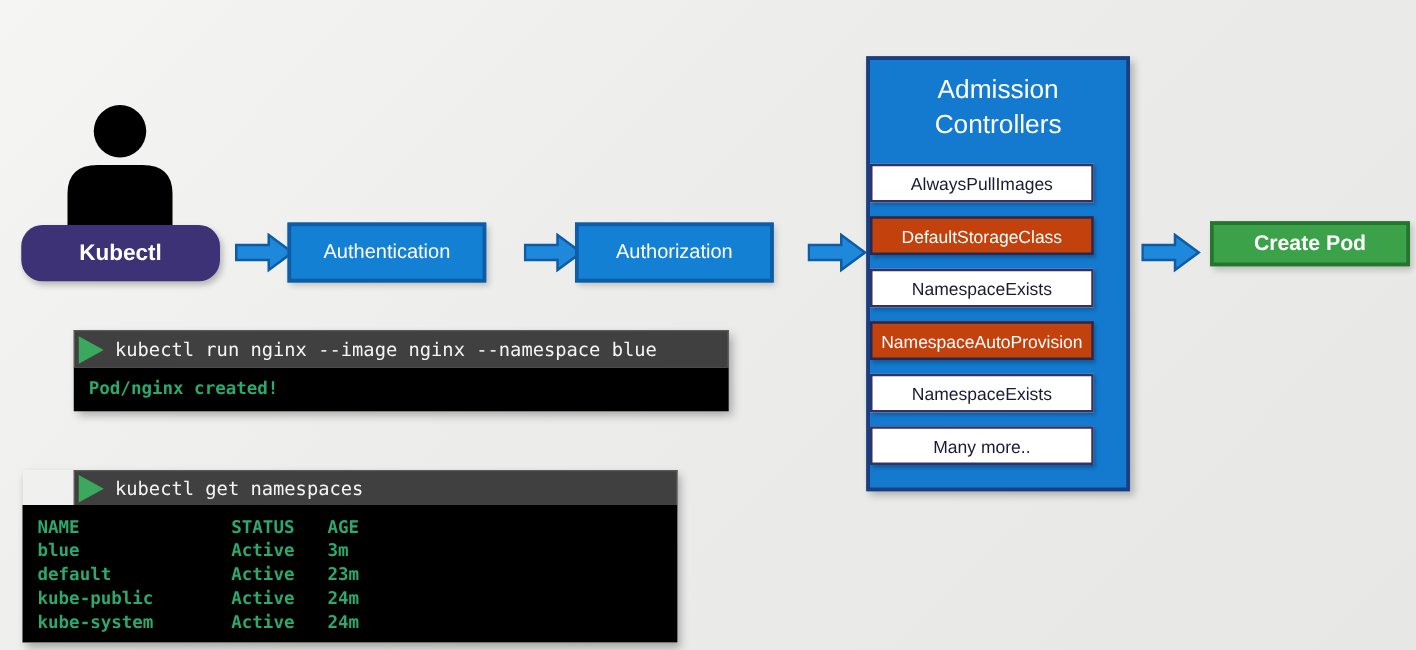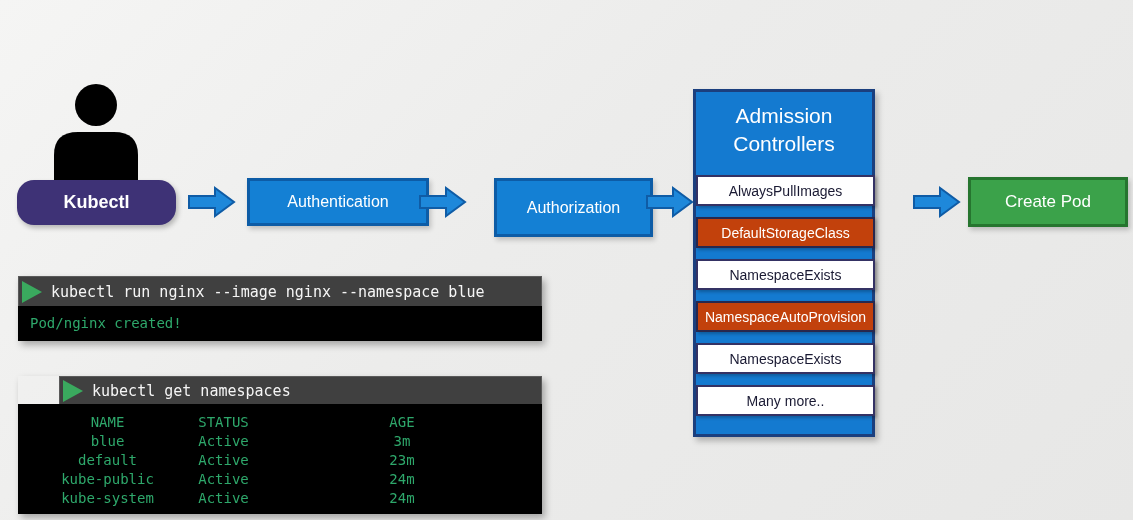"Admission Controllers" .panel { margin-top: 44px -> none; width: 182px -> 211px }
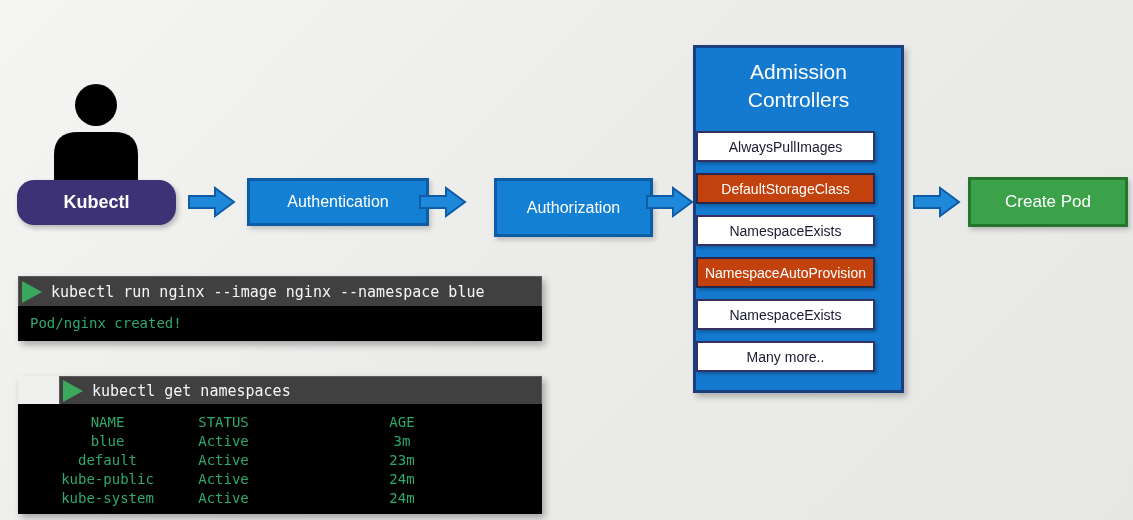"Authentication" .auth1 { left: 247px -> 230px; width: 182px -> 159px }
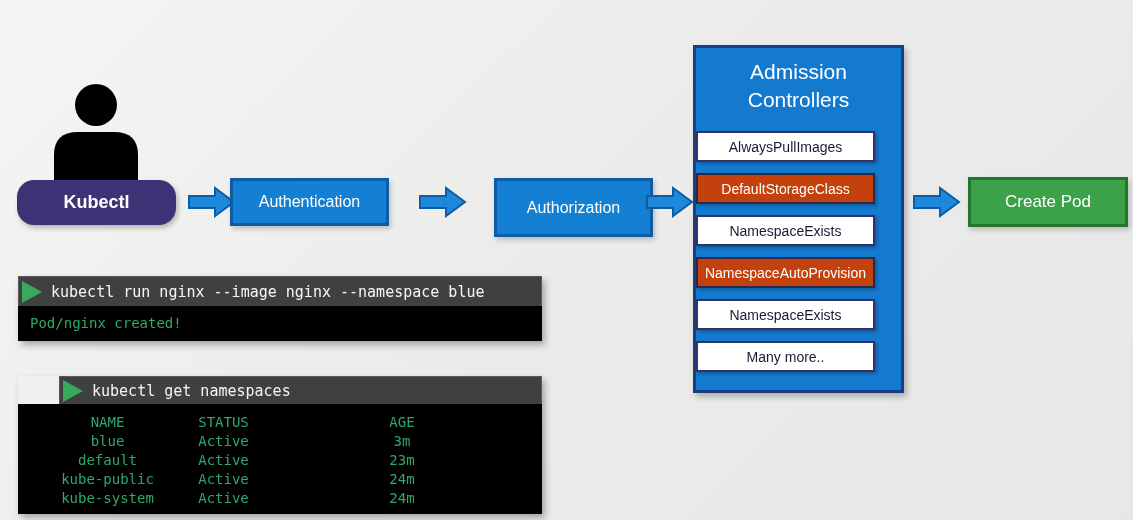"Authorization" .auth2 { height: 59px -> 48px; left: 494px -> 460px }
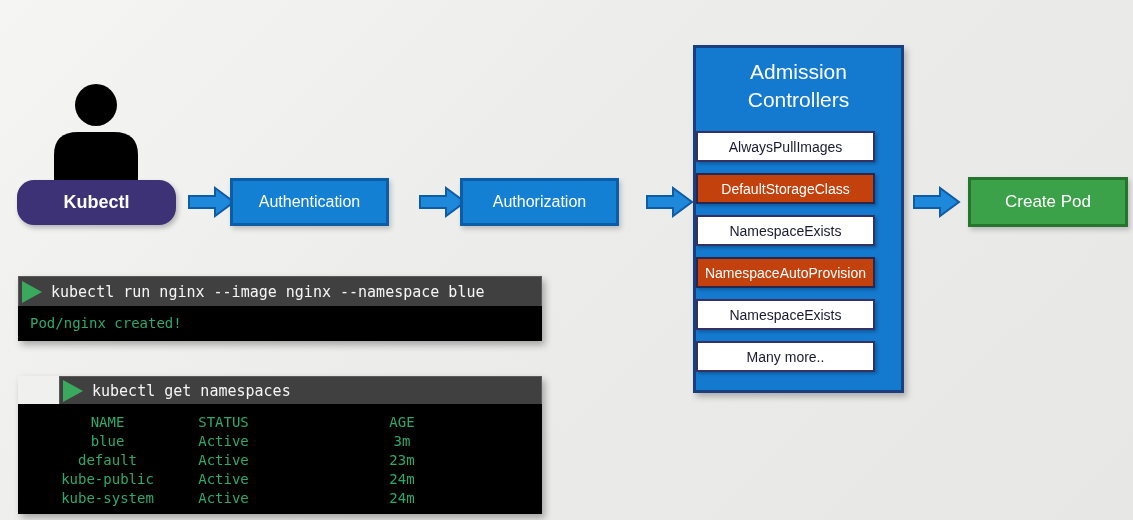"Create Pod" .createpod { font-weight: normal -> bold; height: 50px -> 36px }
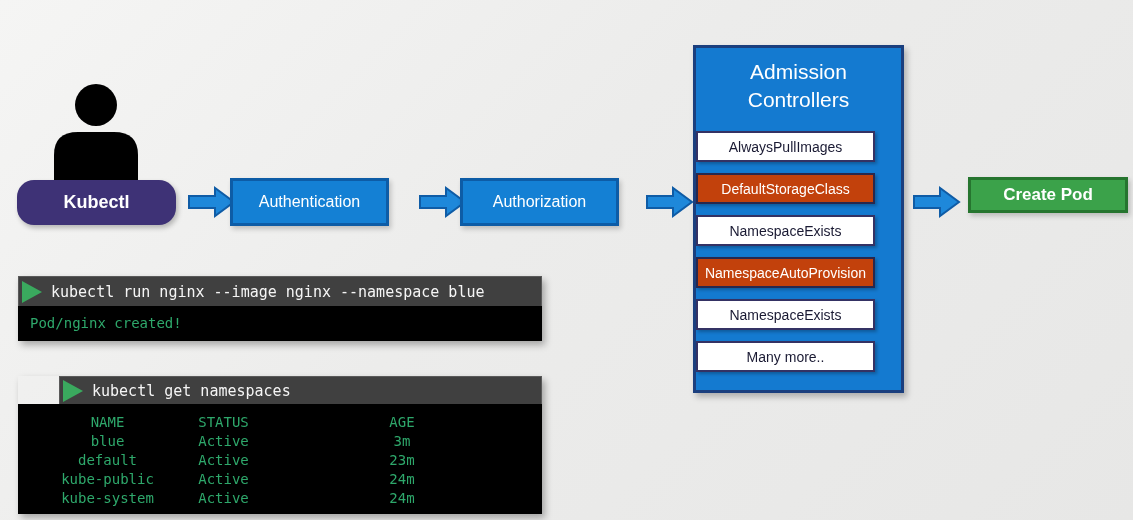"kubectl run nginx --image nginx" .term1 { margin-left: none -> 41px; top: 276px -> 264px }
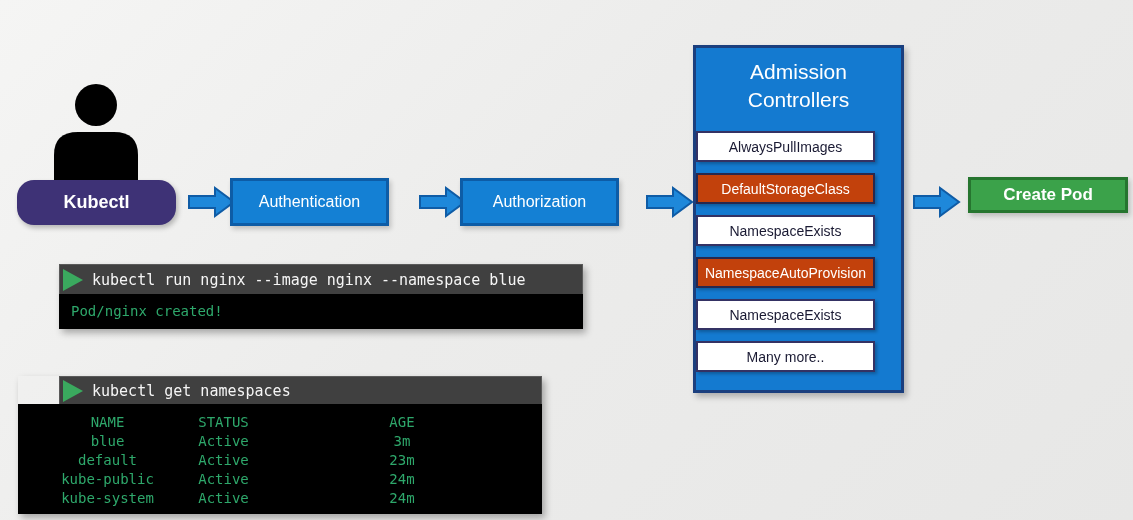"Pod/nginx created!" .term-body { font-weight: none -> bold }
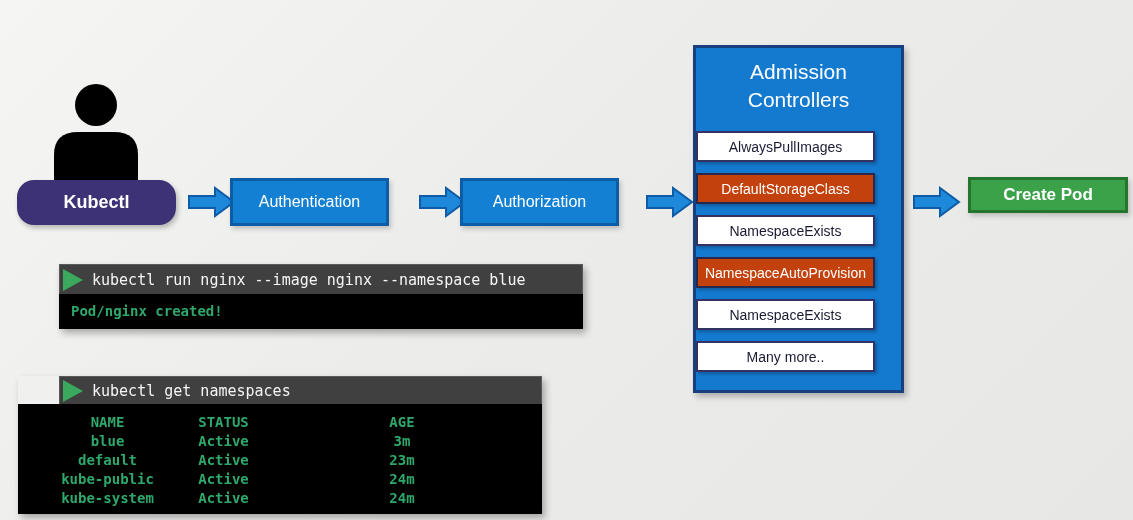"NAME" .term2 .term-body { text-align: center -> none }
